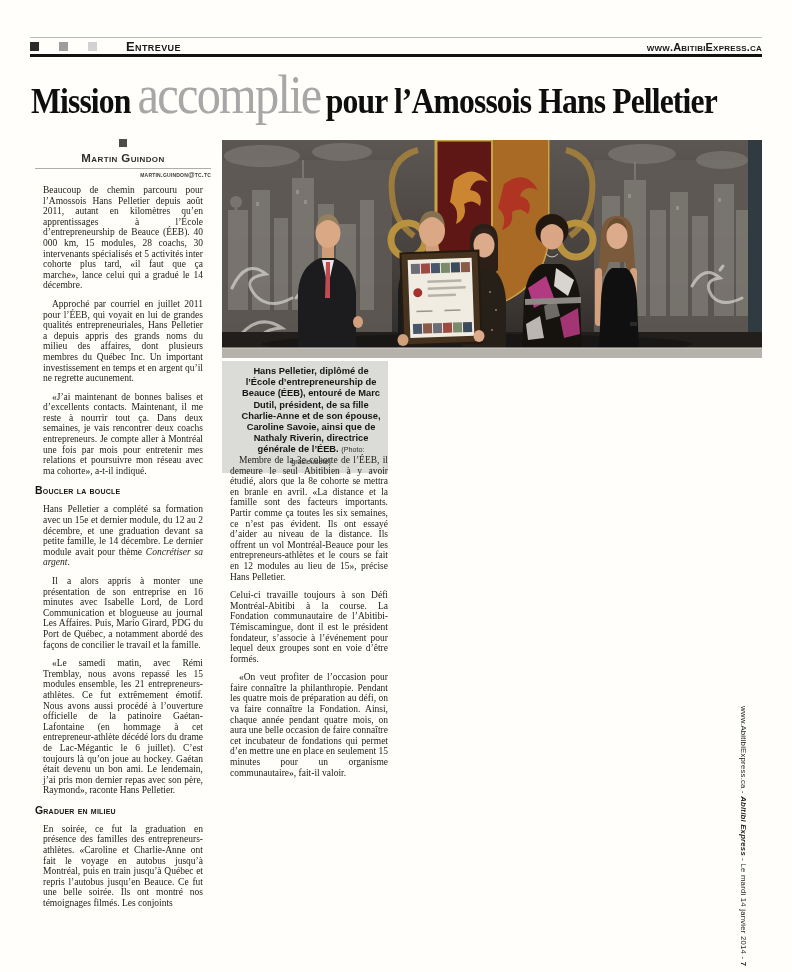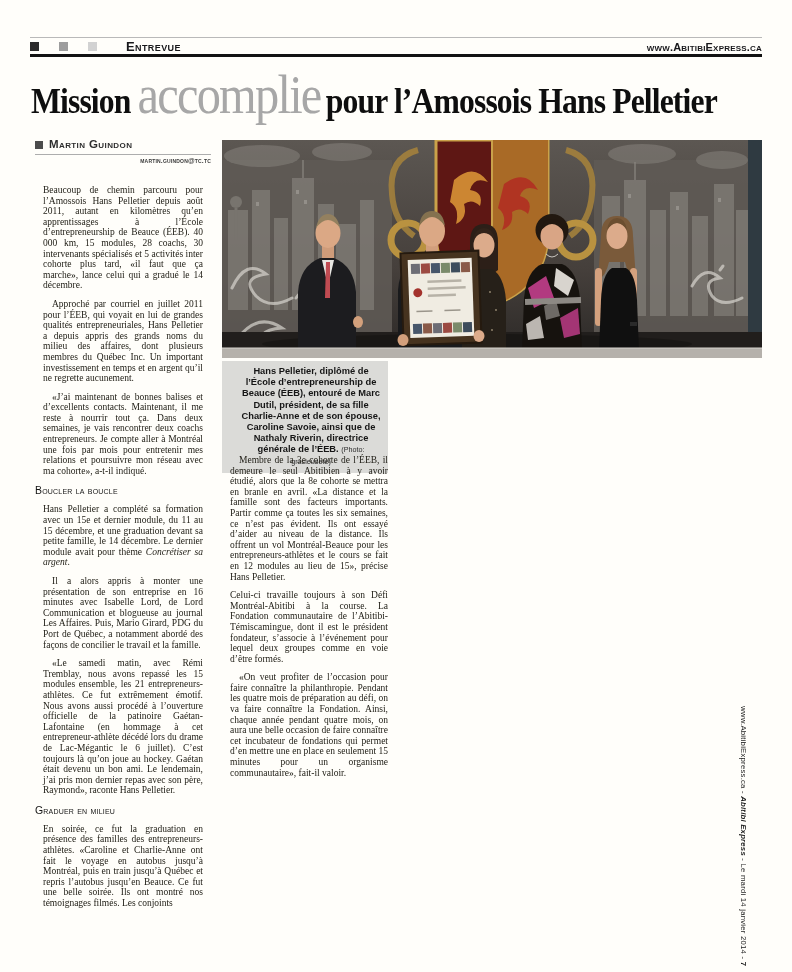"Martin Guindon" .byline-row { flex-direction: none -> column }
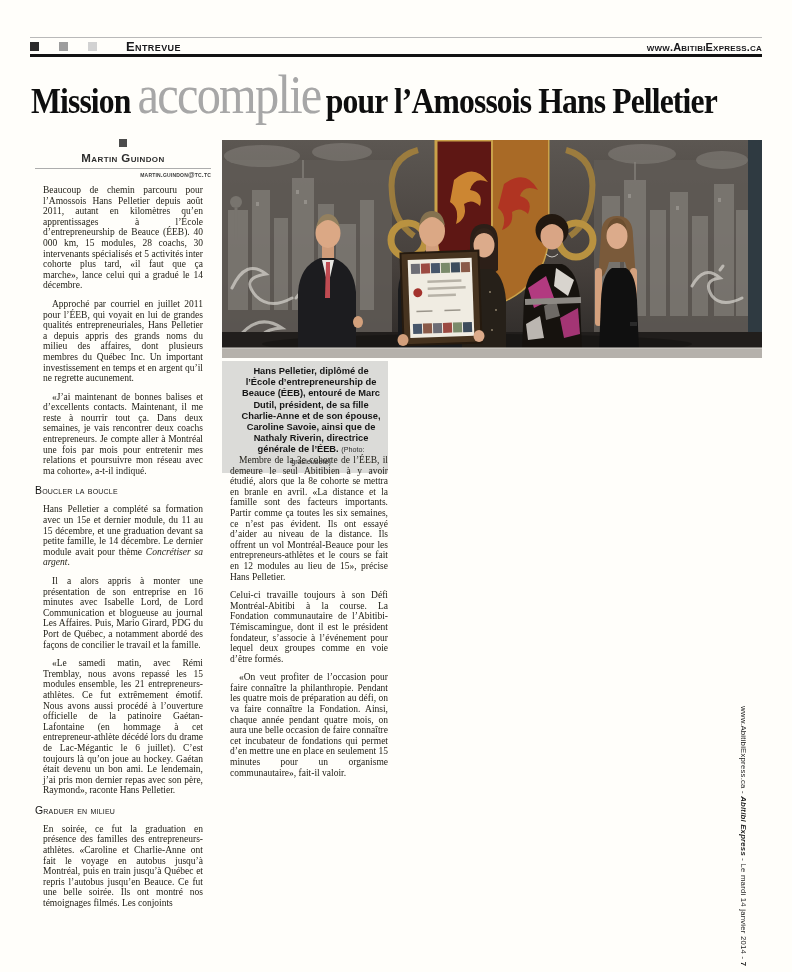"Boucler la boucle" .col h2 { font-weight: normal -> bold }
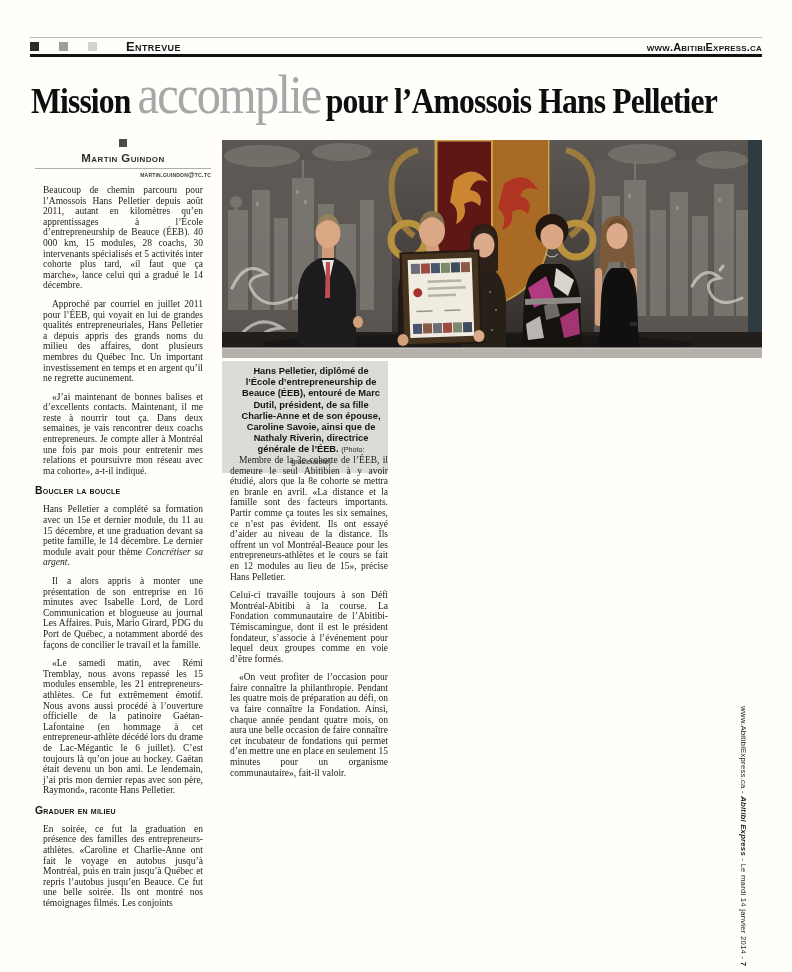"Hans Pelletier a complété sa" span { text: 11 au 15 -> 12 au 2 }
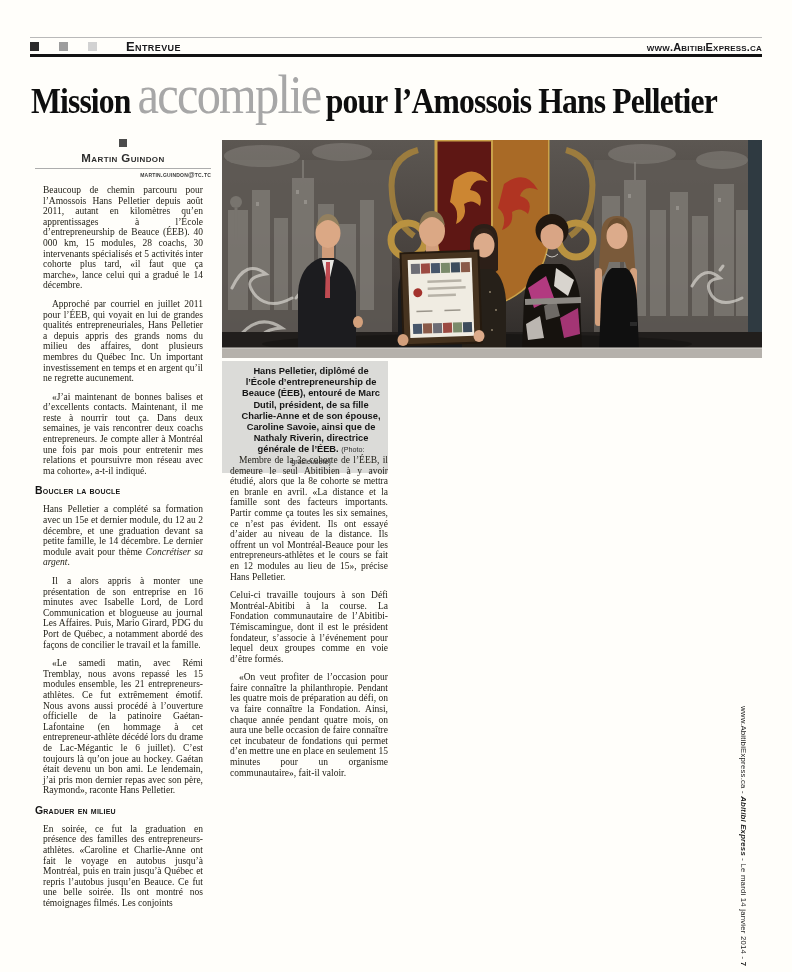"Celui-ci travaille toujours à son" p.noindent { text: comme -> sont }
